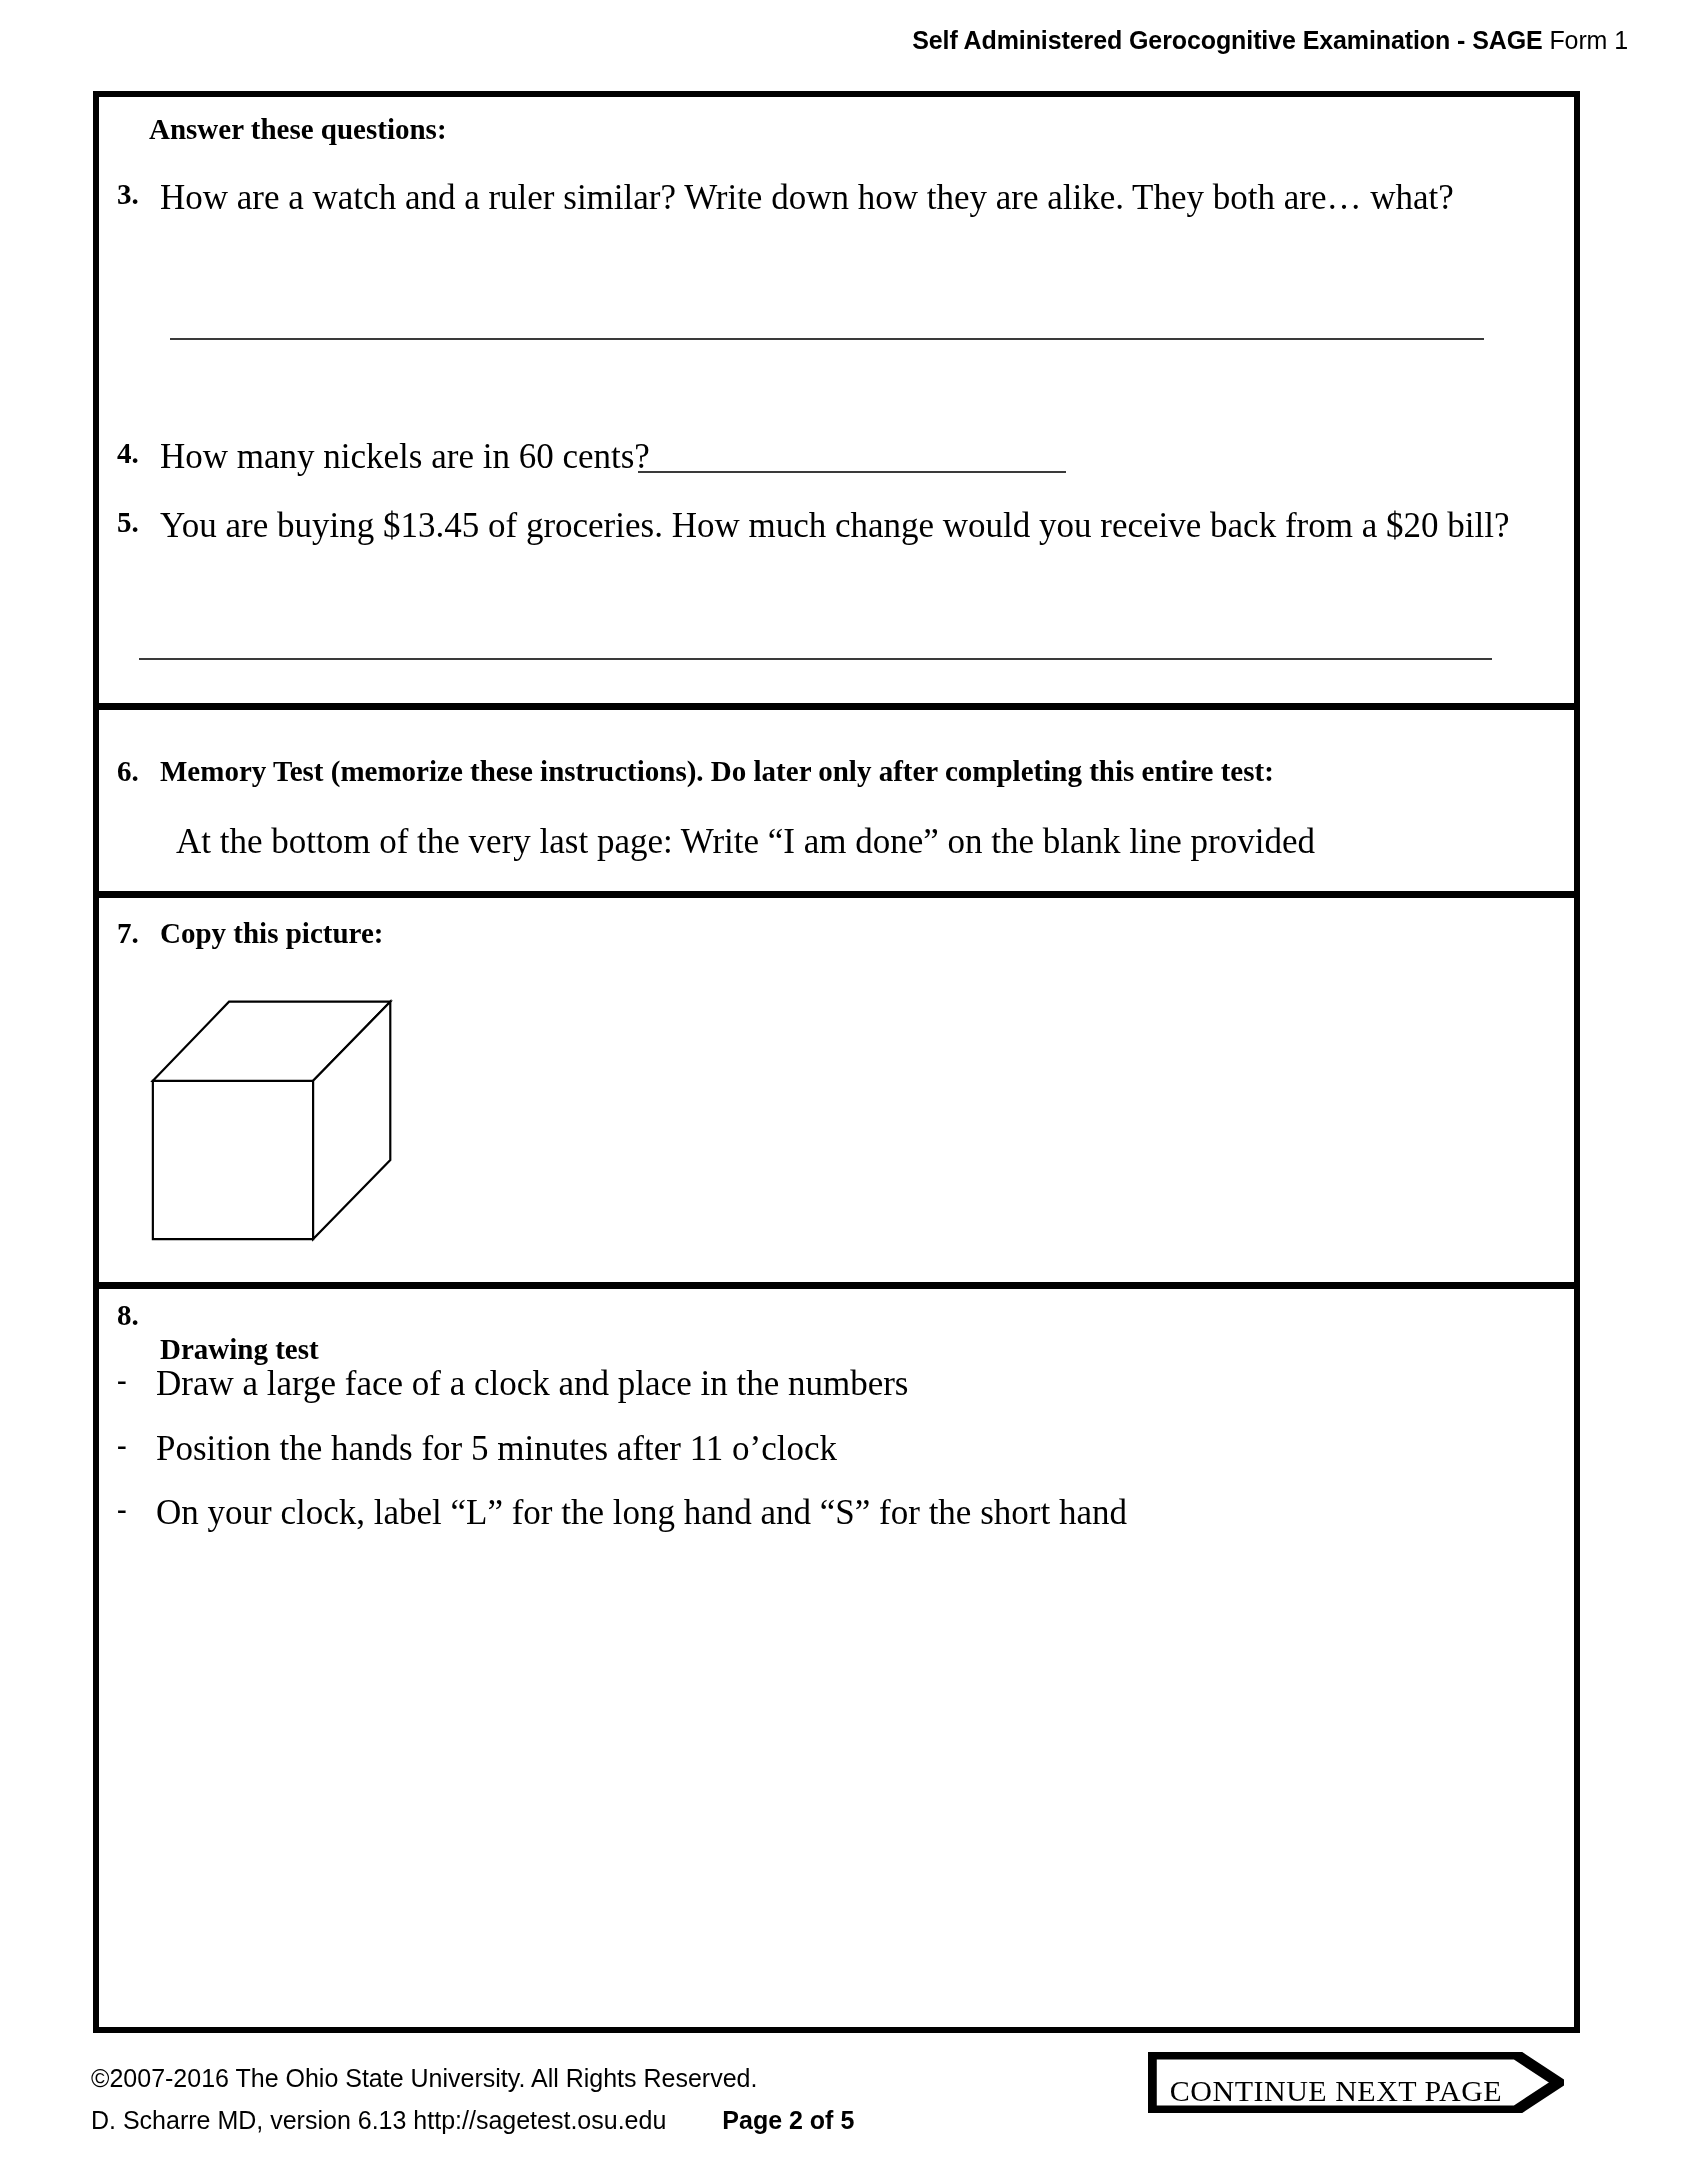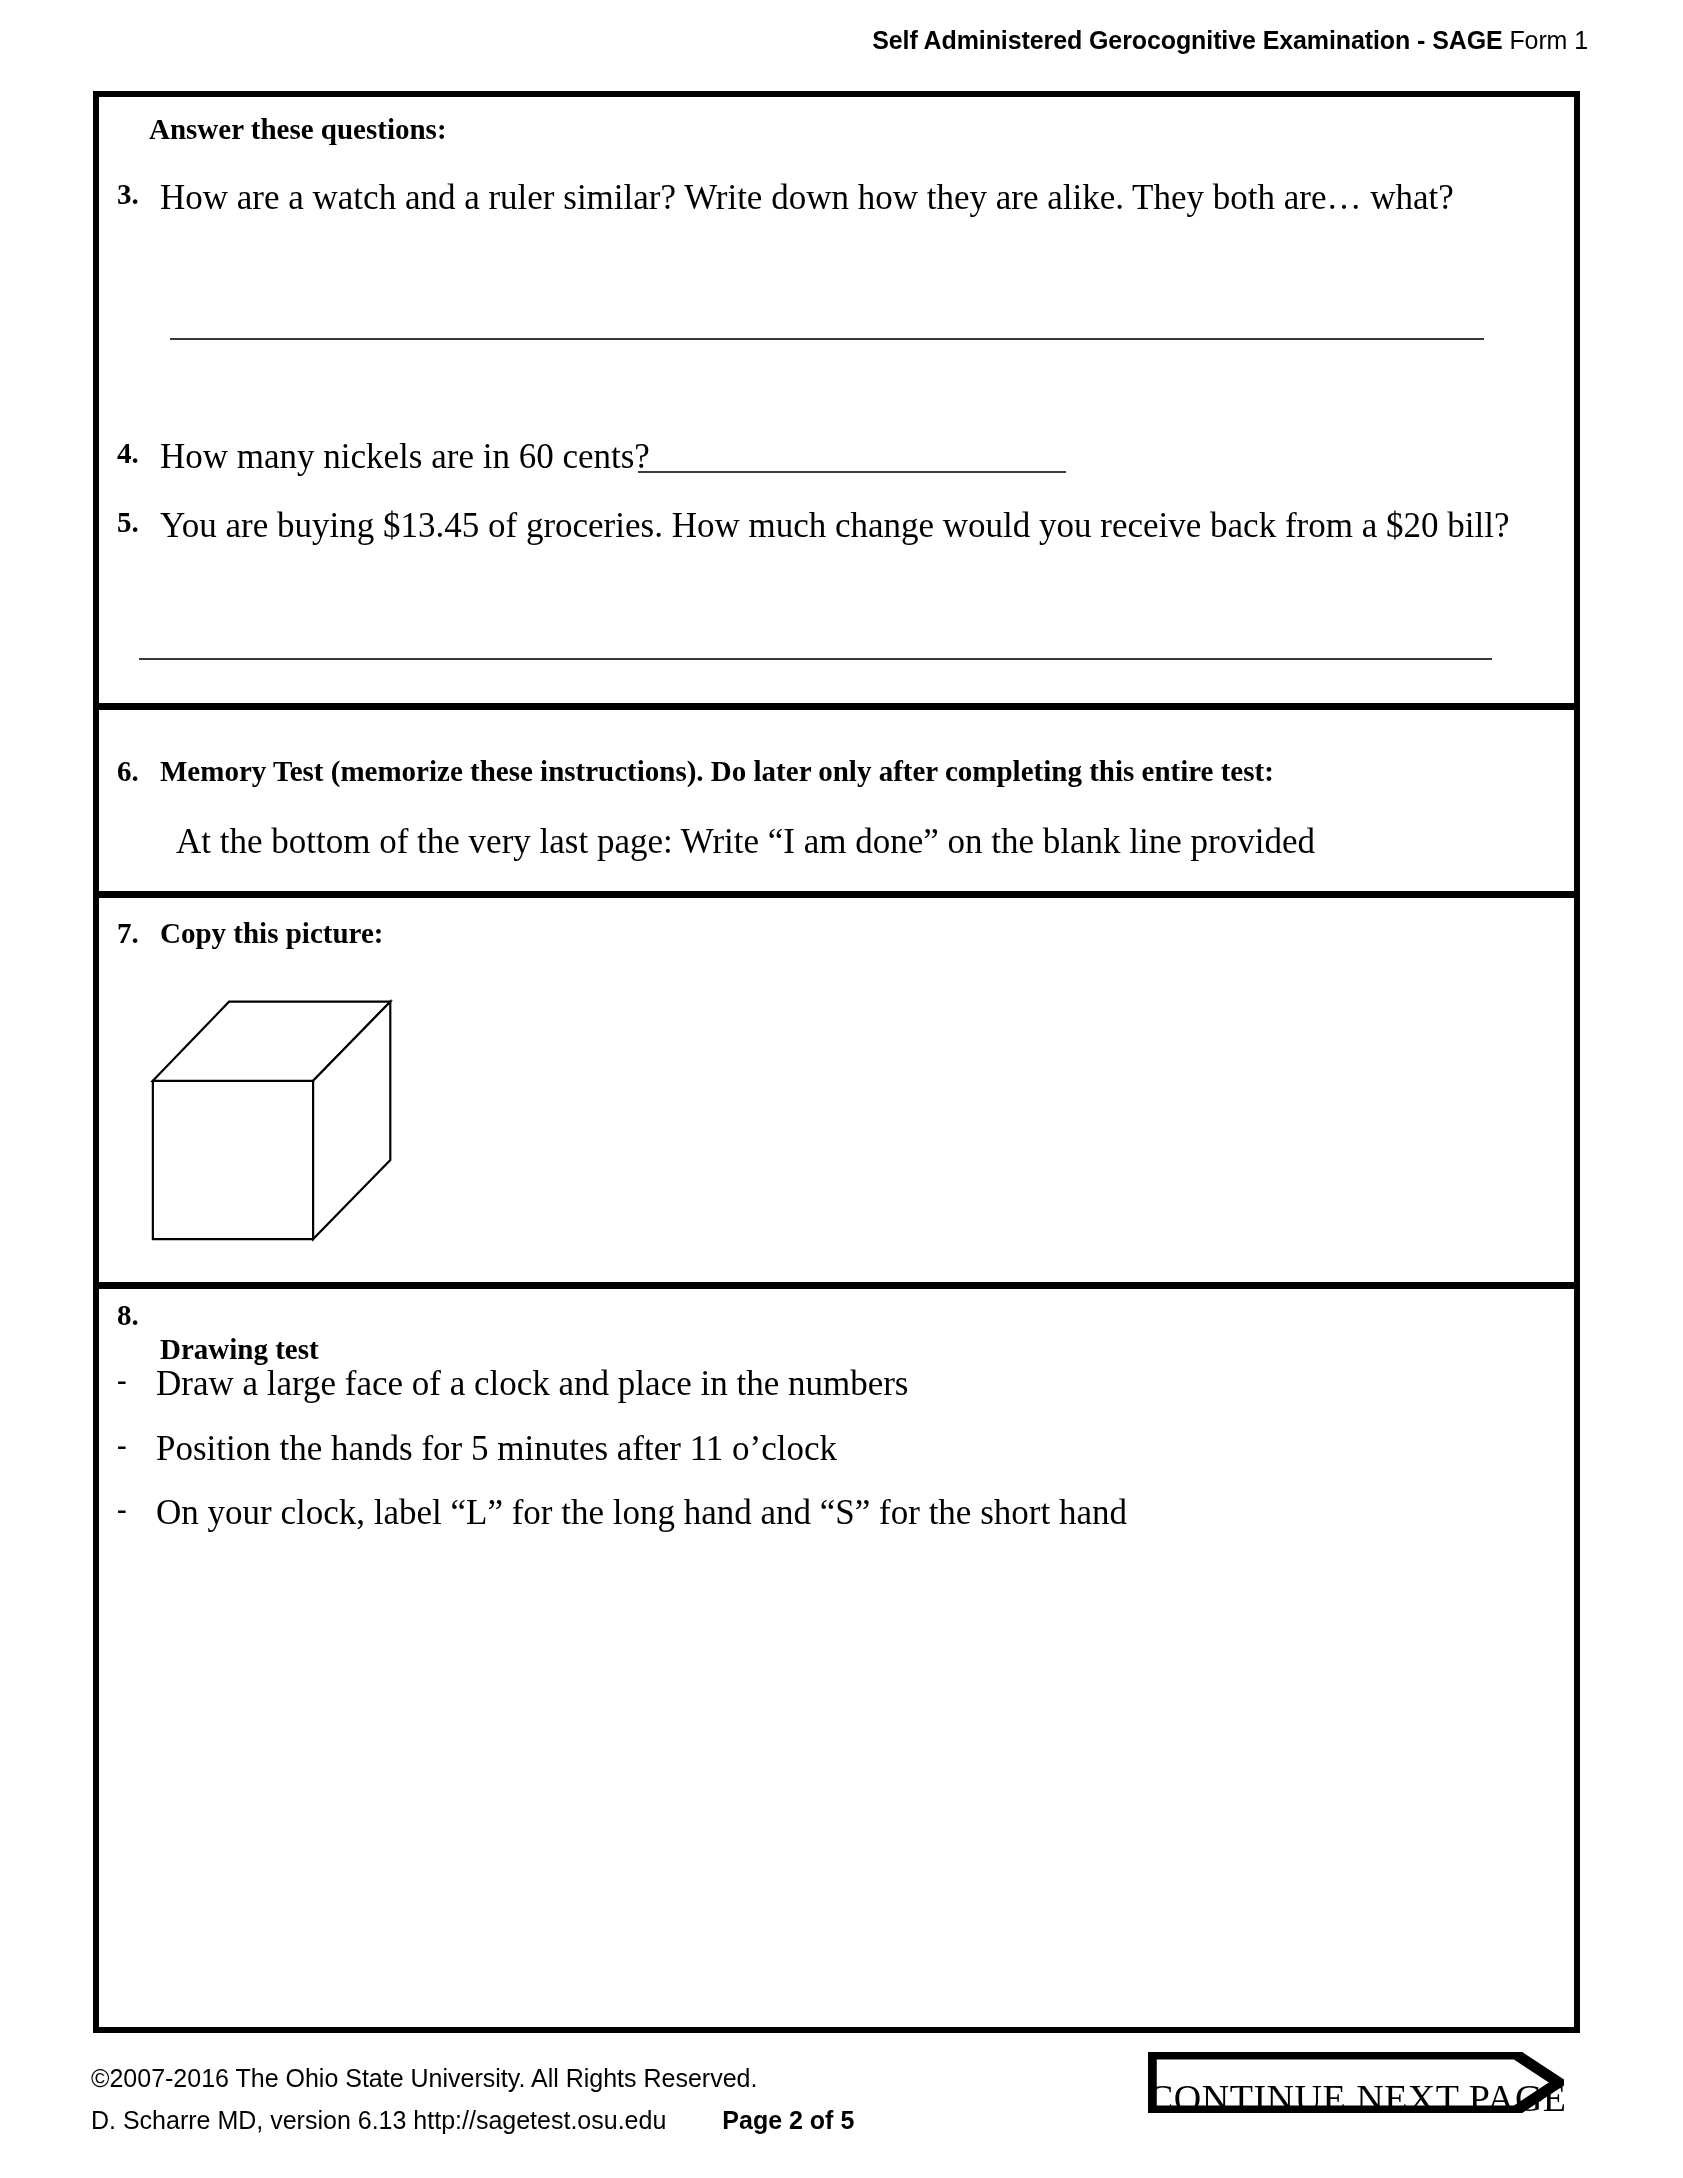"Self Administered Gerocognitive" .page-header { padding-left: none -> 40px }
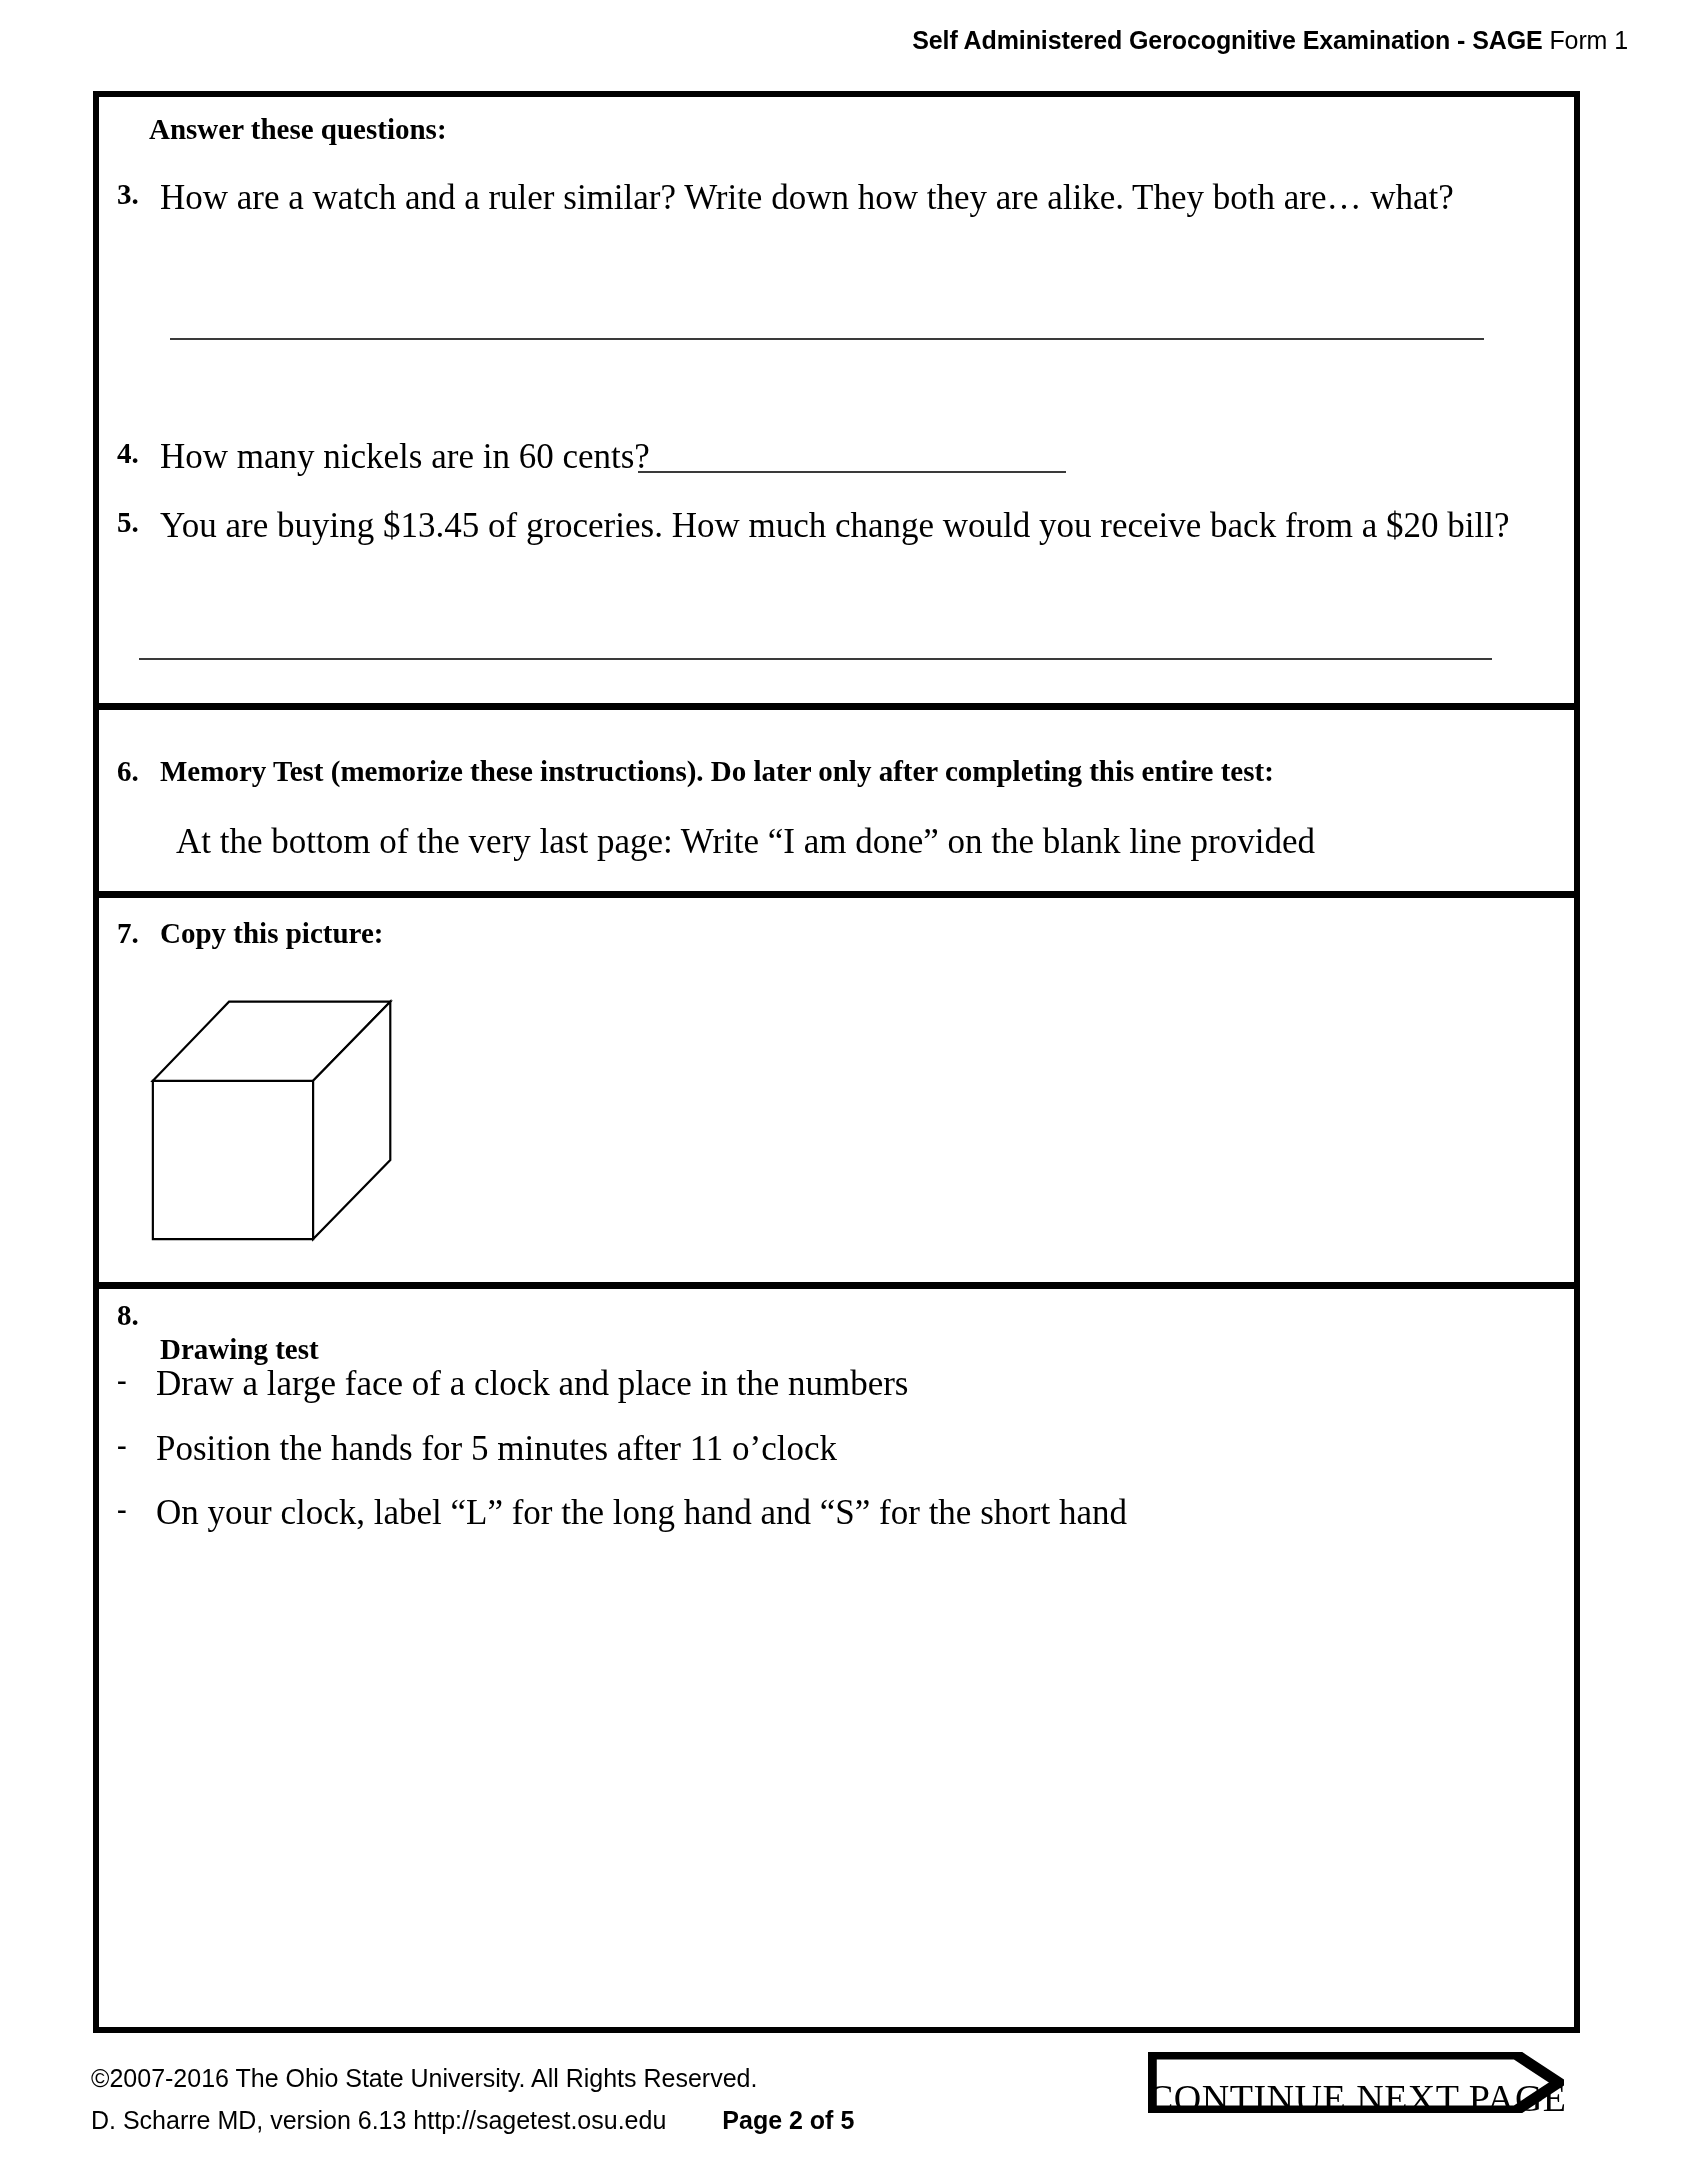"CONTINUE NEXT PAGE" .continue-btn .label { font-size: 38px -> 30px; top: 16px -> 8px }
